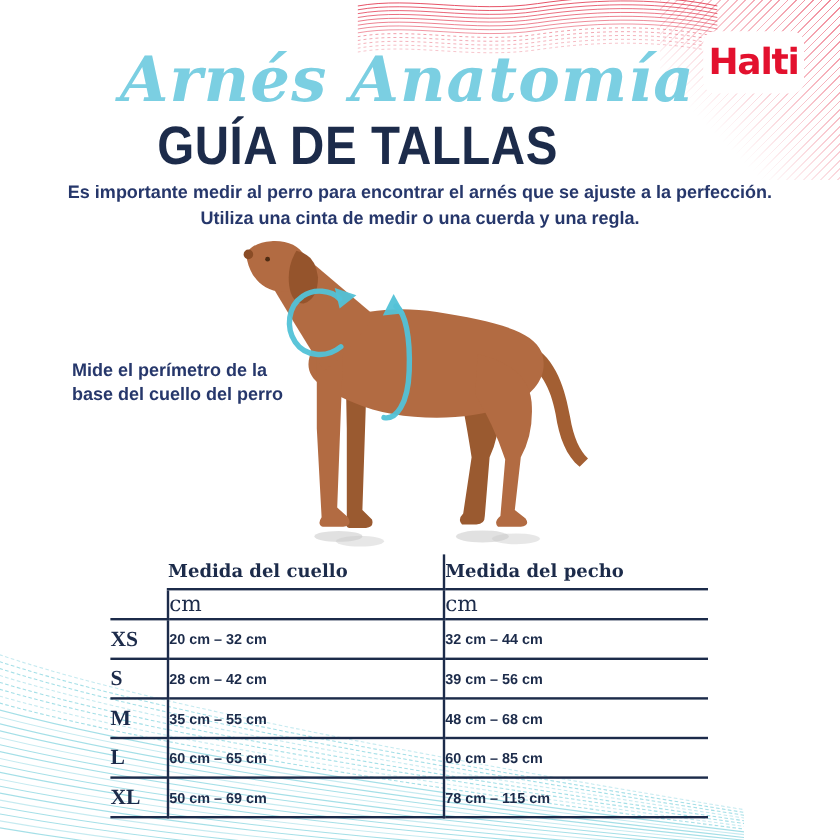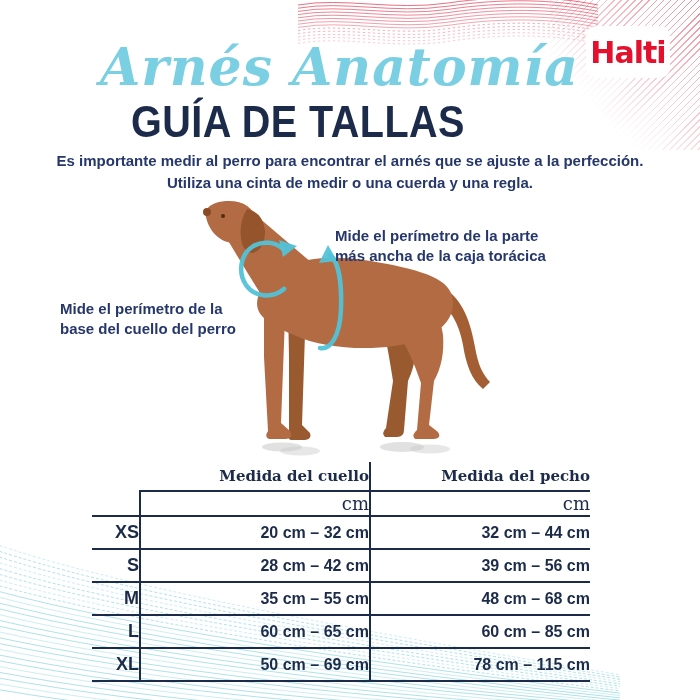"Mide el perímetro de la parte" div.note { html: <div> <span>Mide el perímetro de la parte</span> <span>más ancha de la caja torácica</span> </div> -> none }
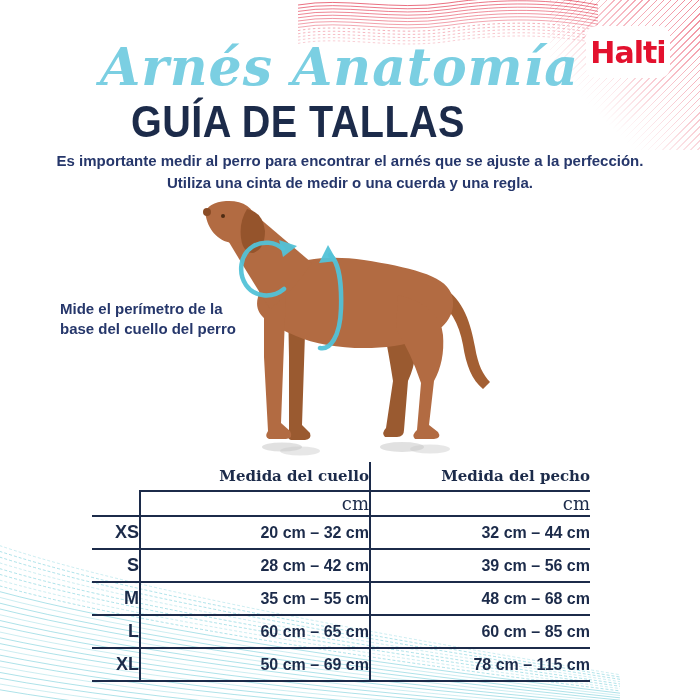"Medida del cuello" .size-table td { text-align: right -> left }
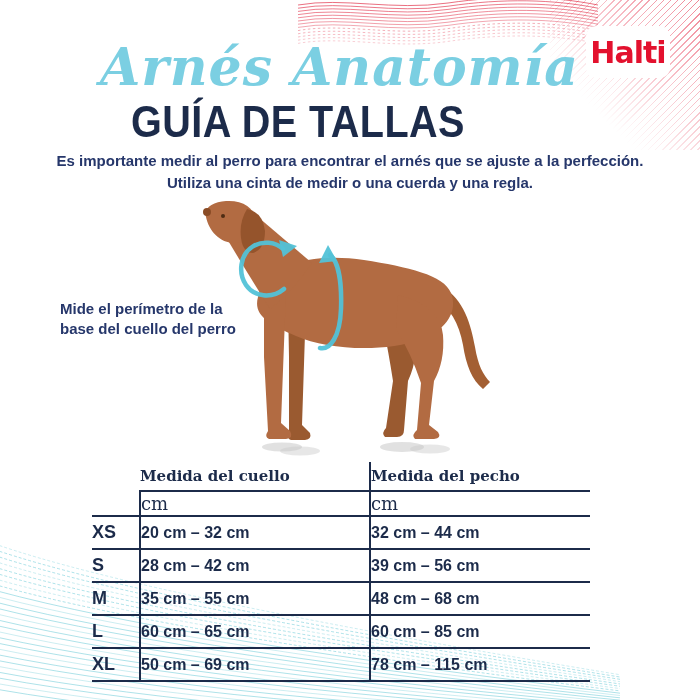"XS" .c-size { font-family: Liberation Sans, sans-serif -> Liberation Serif, serif }
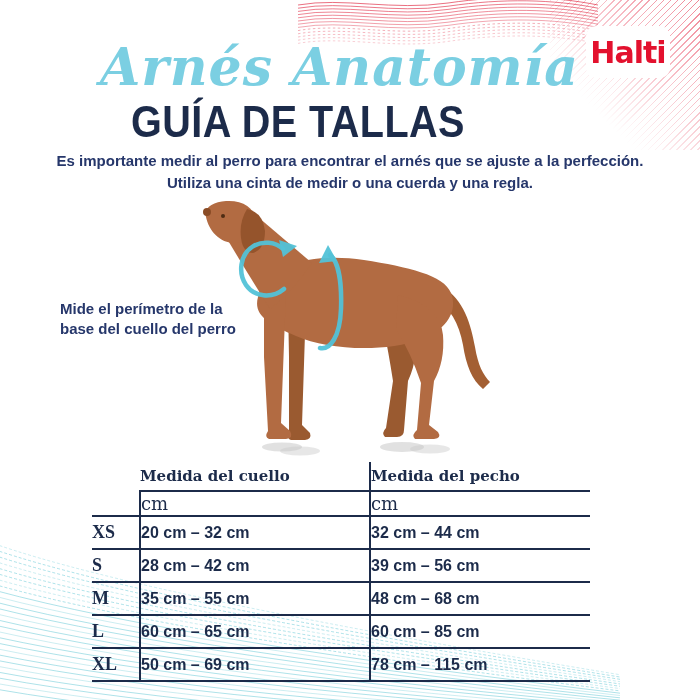"20 cm – 32 cm" .c-range { font-size: 16px -> 12px }
